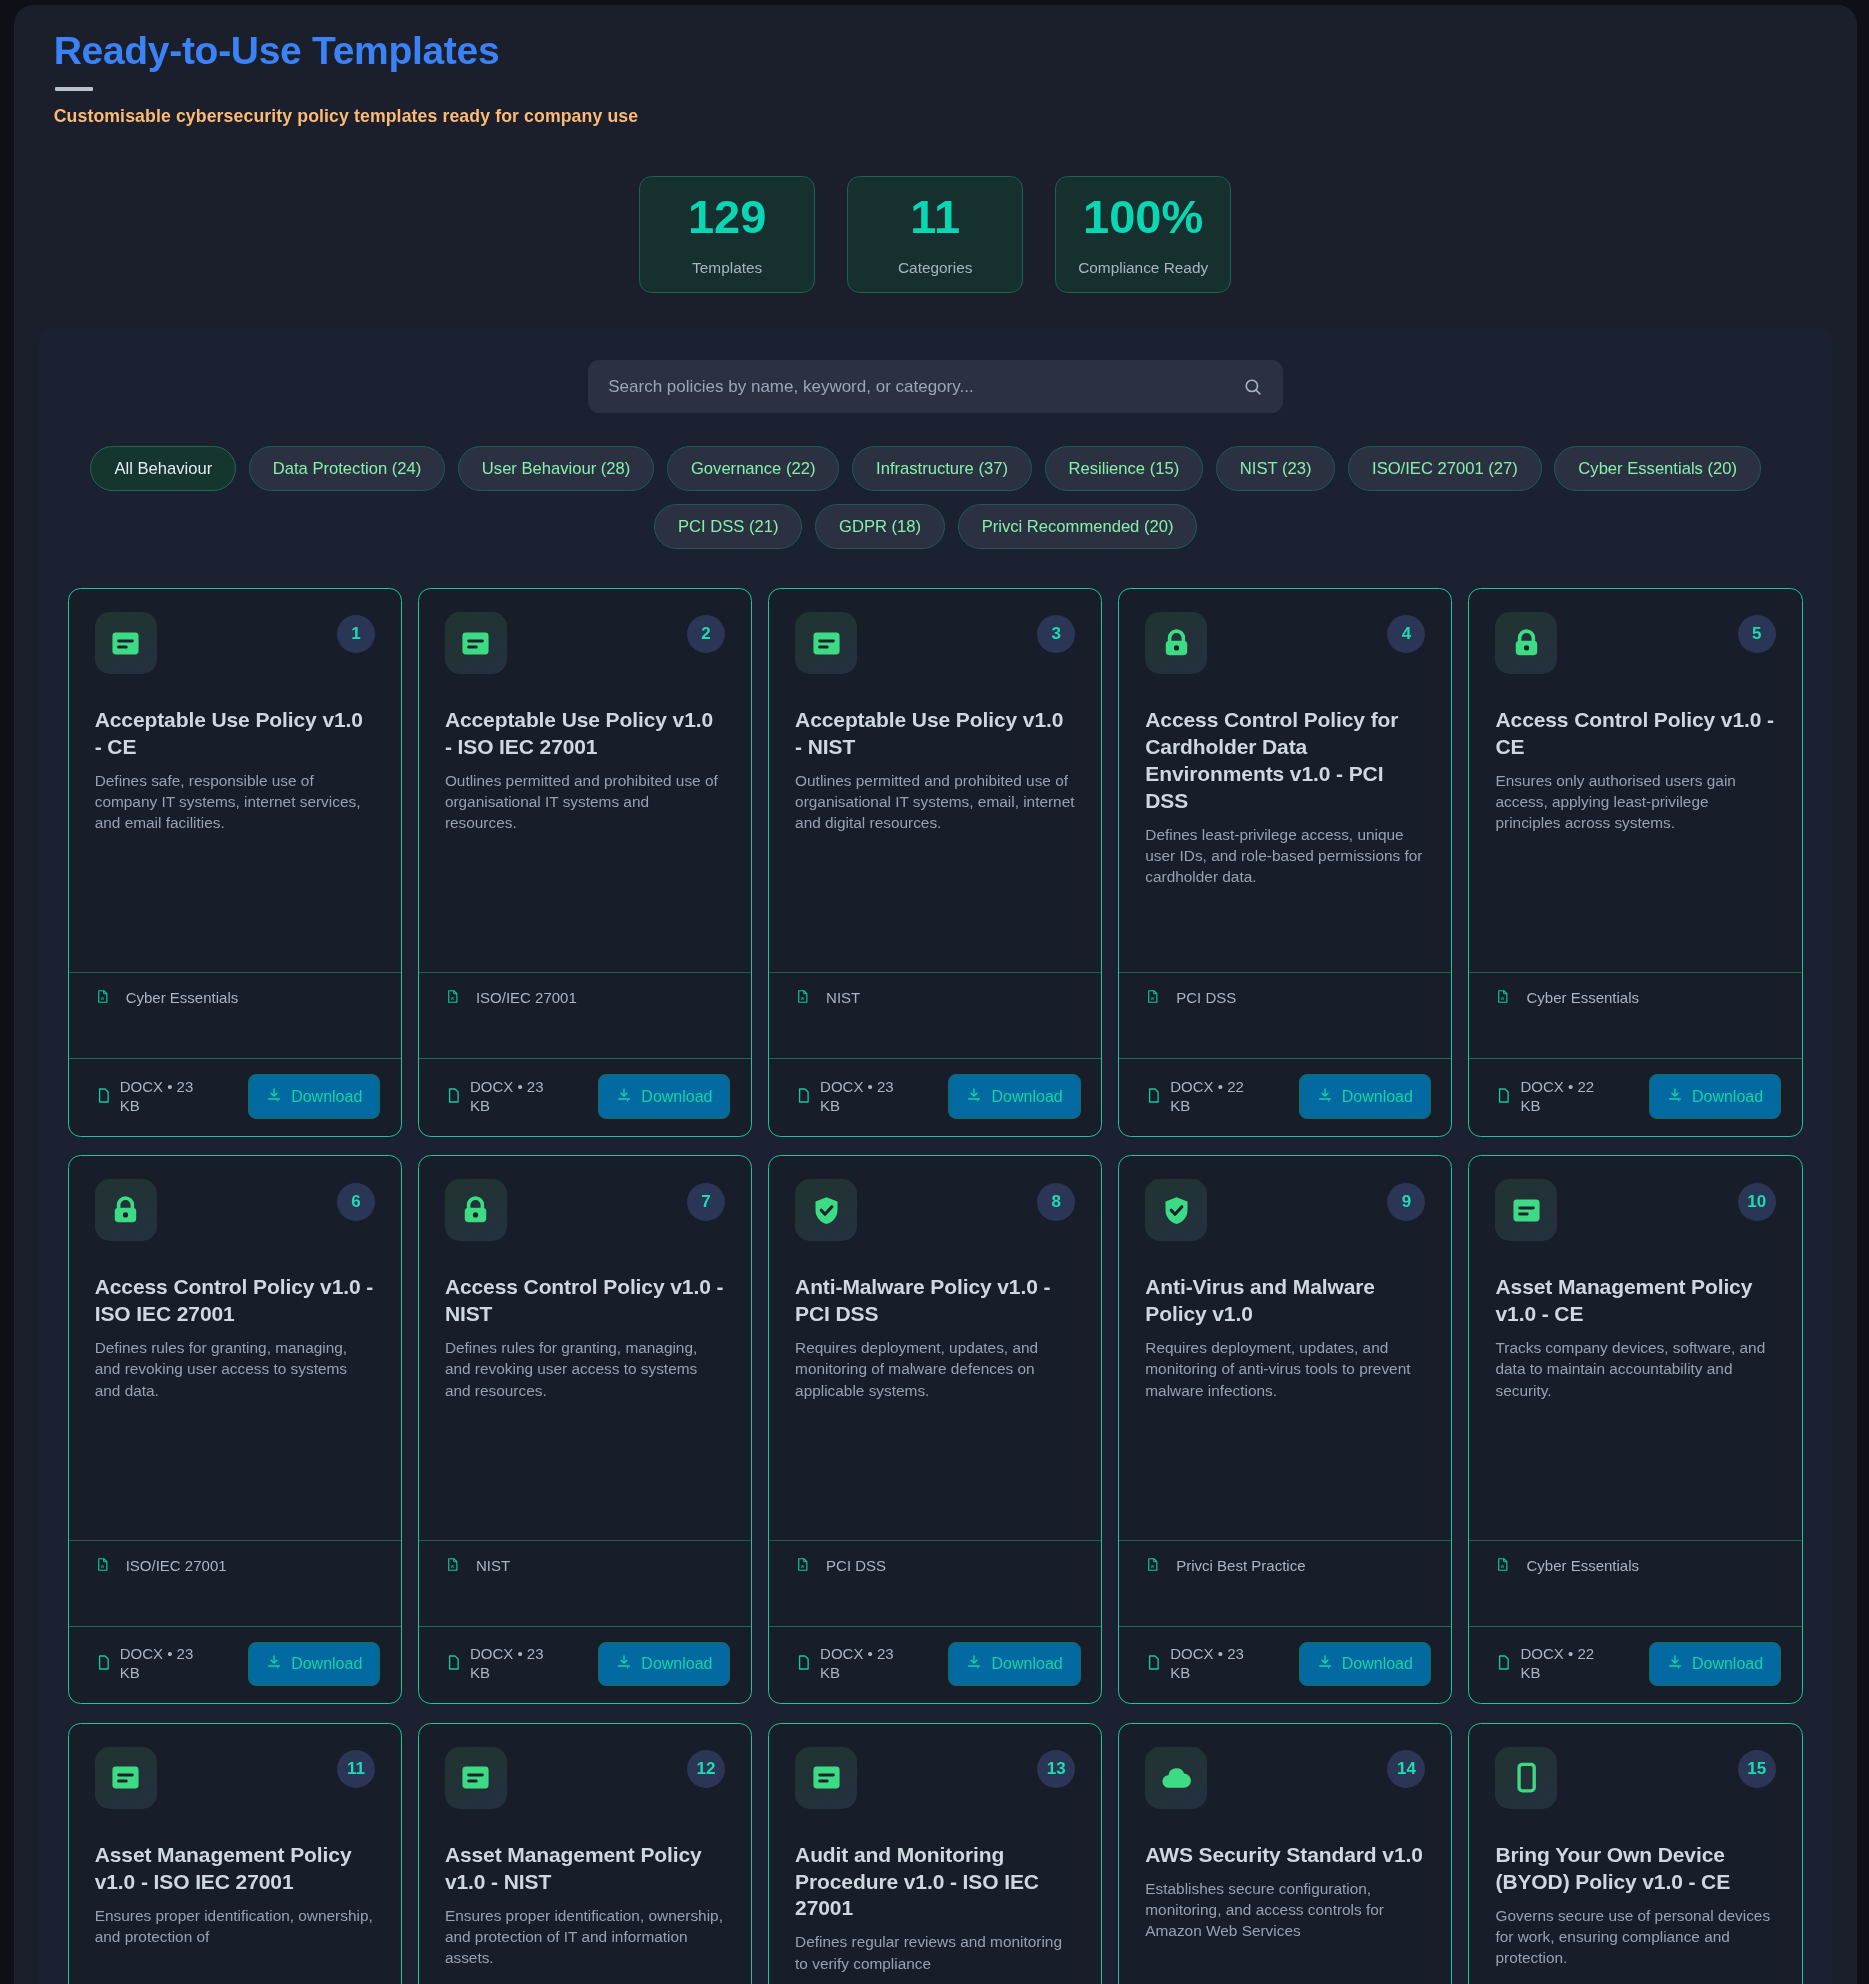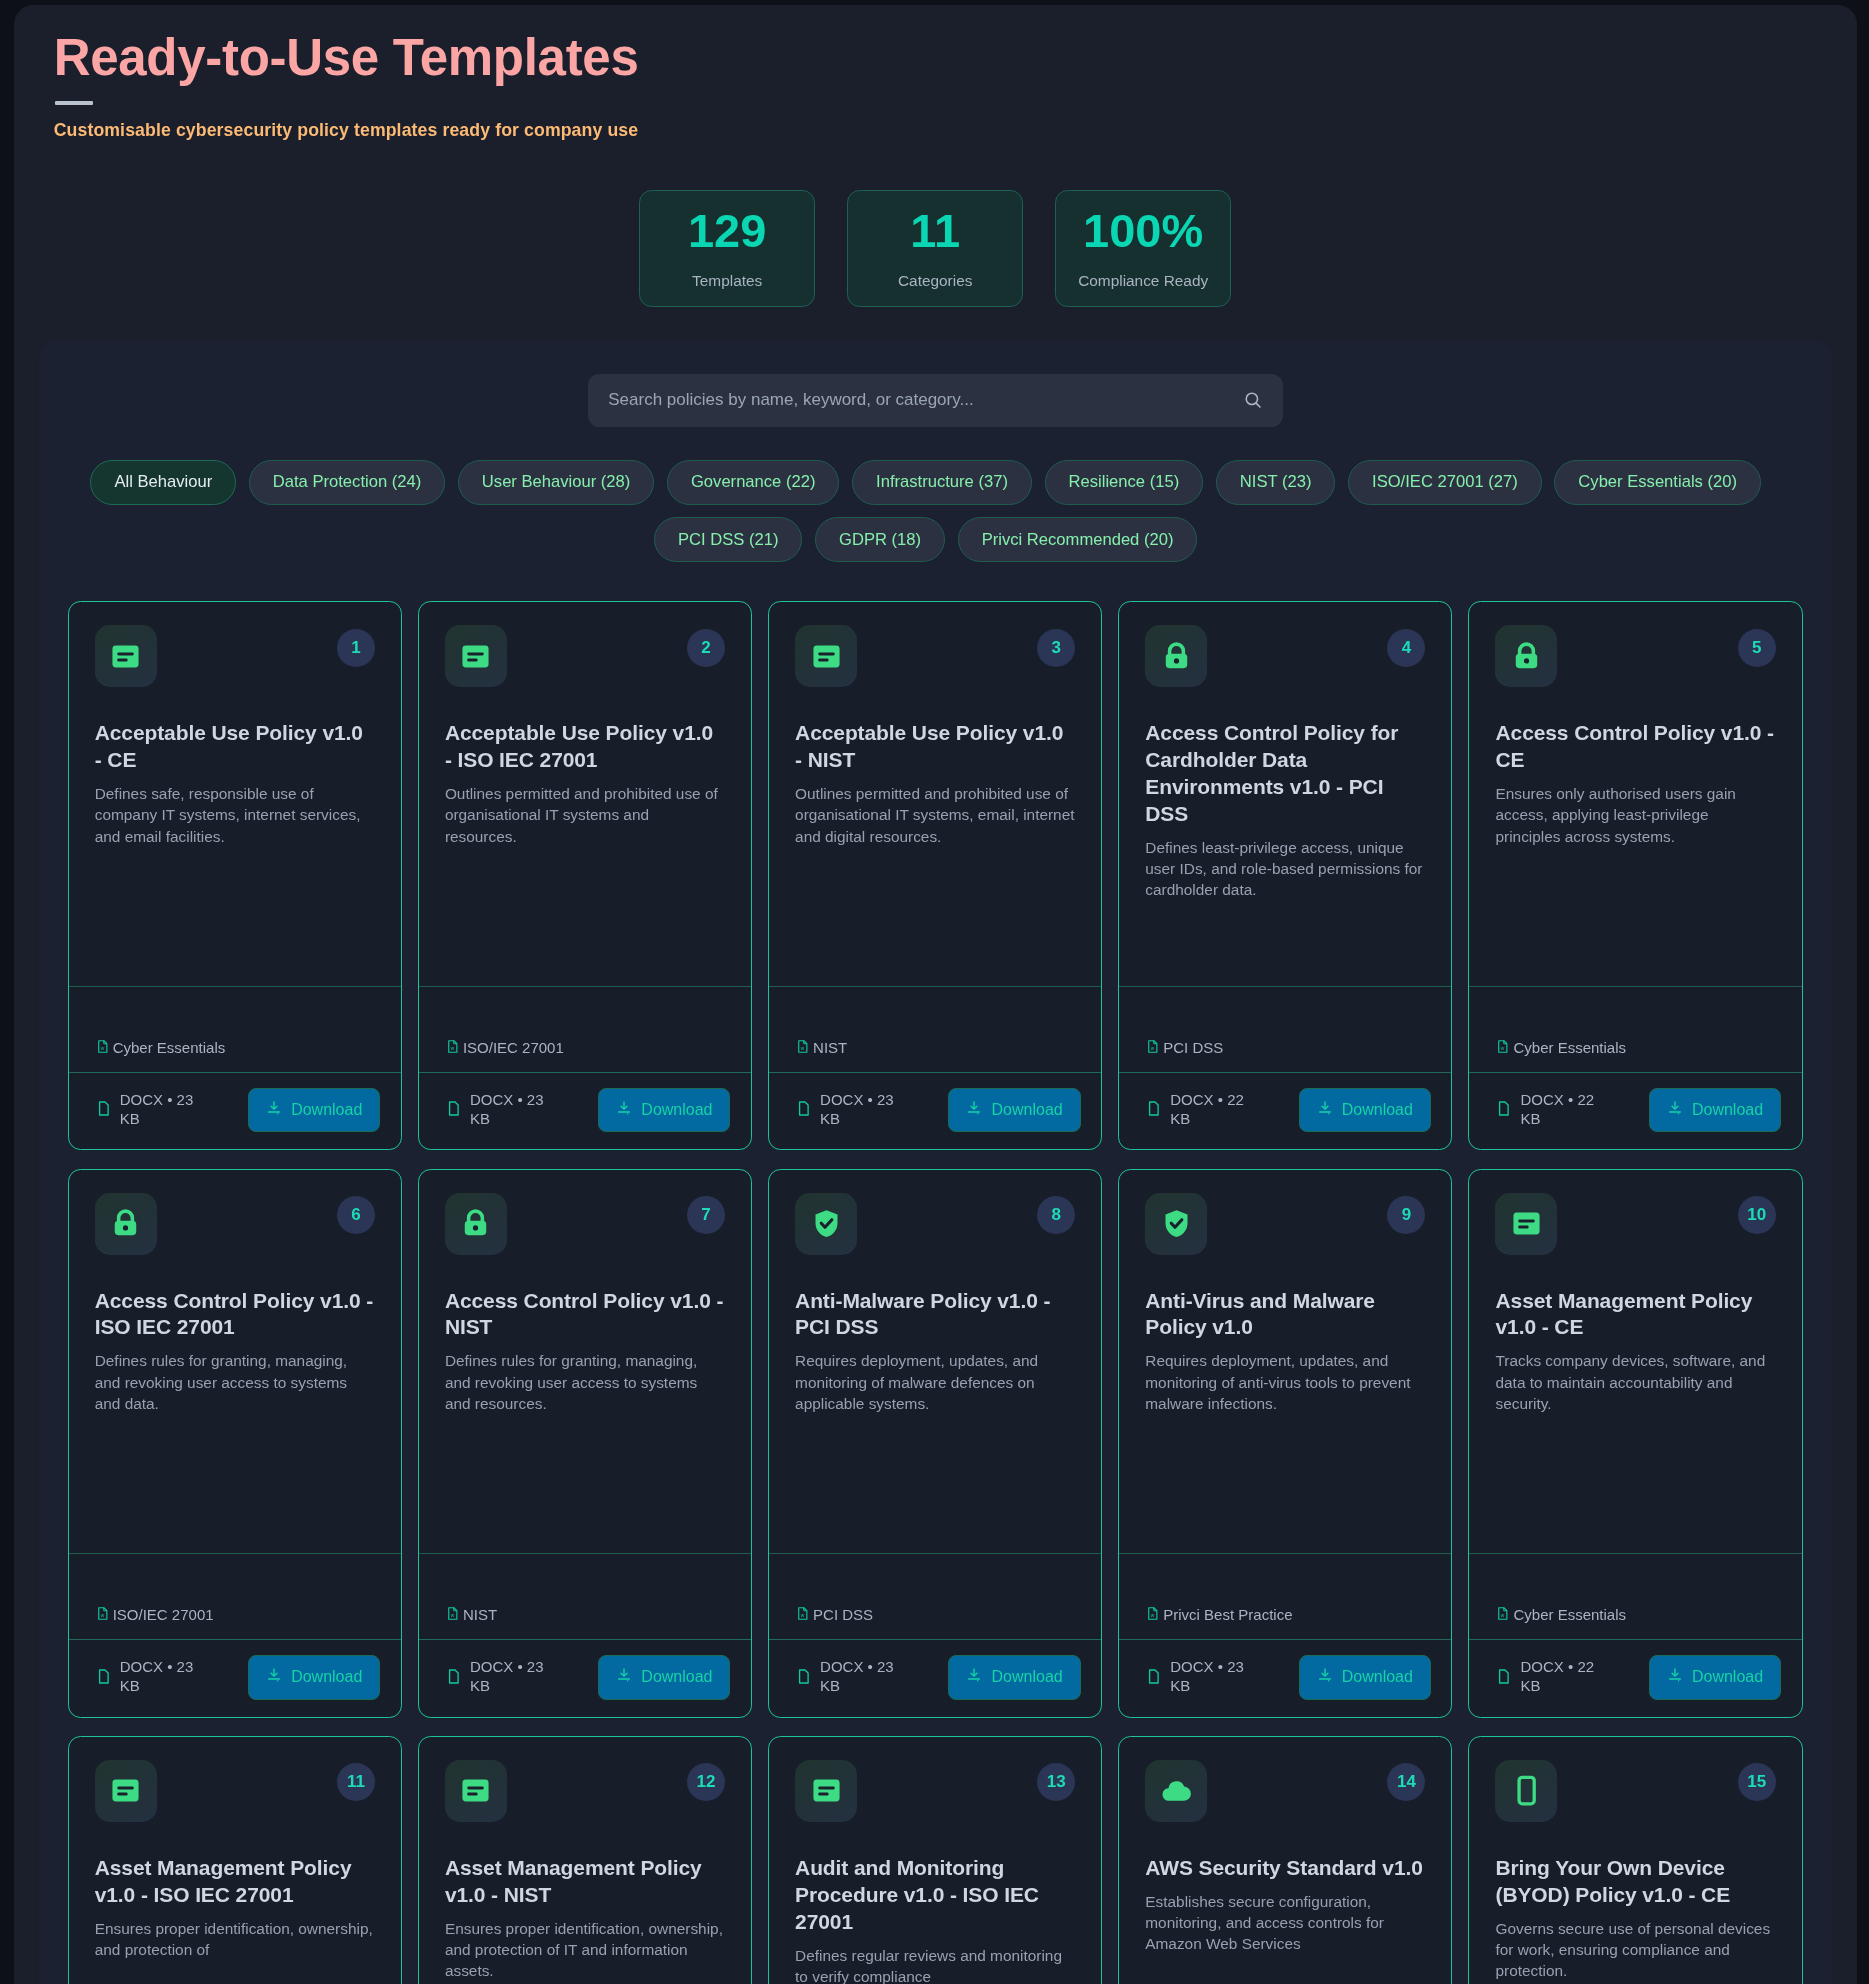"Ready-to-Use Templates" .hdr h1 { color: #fca5a5 -> #3b82f6; font-size: 51px -> 39px }
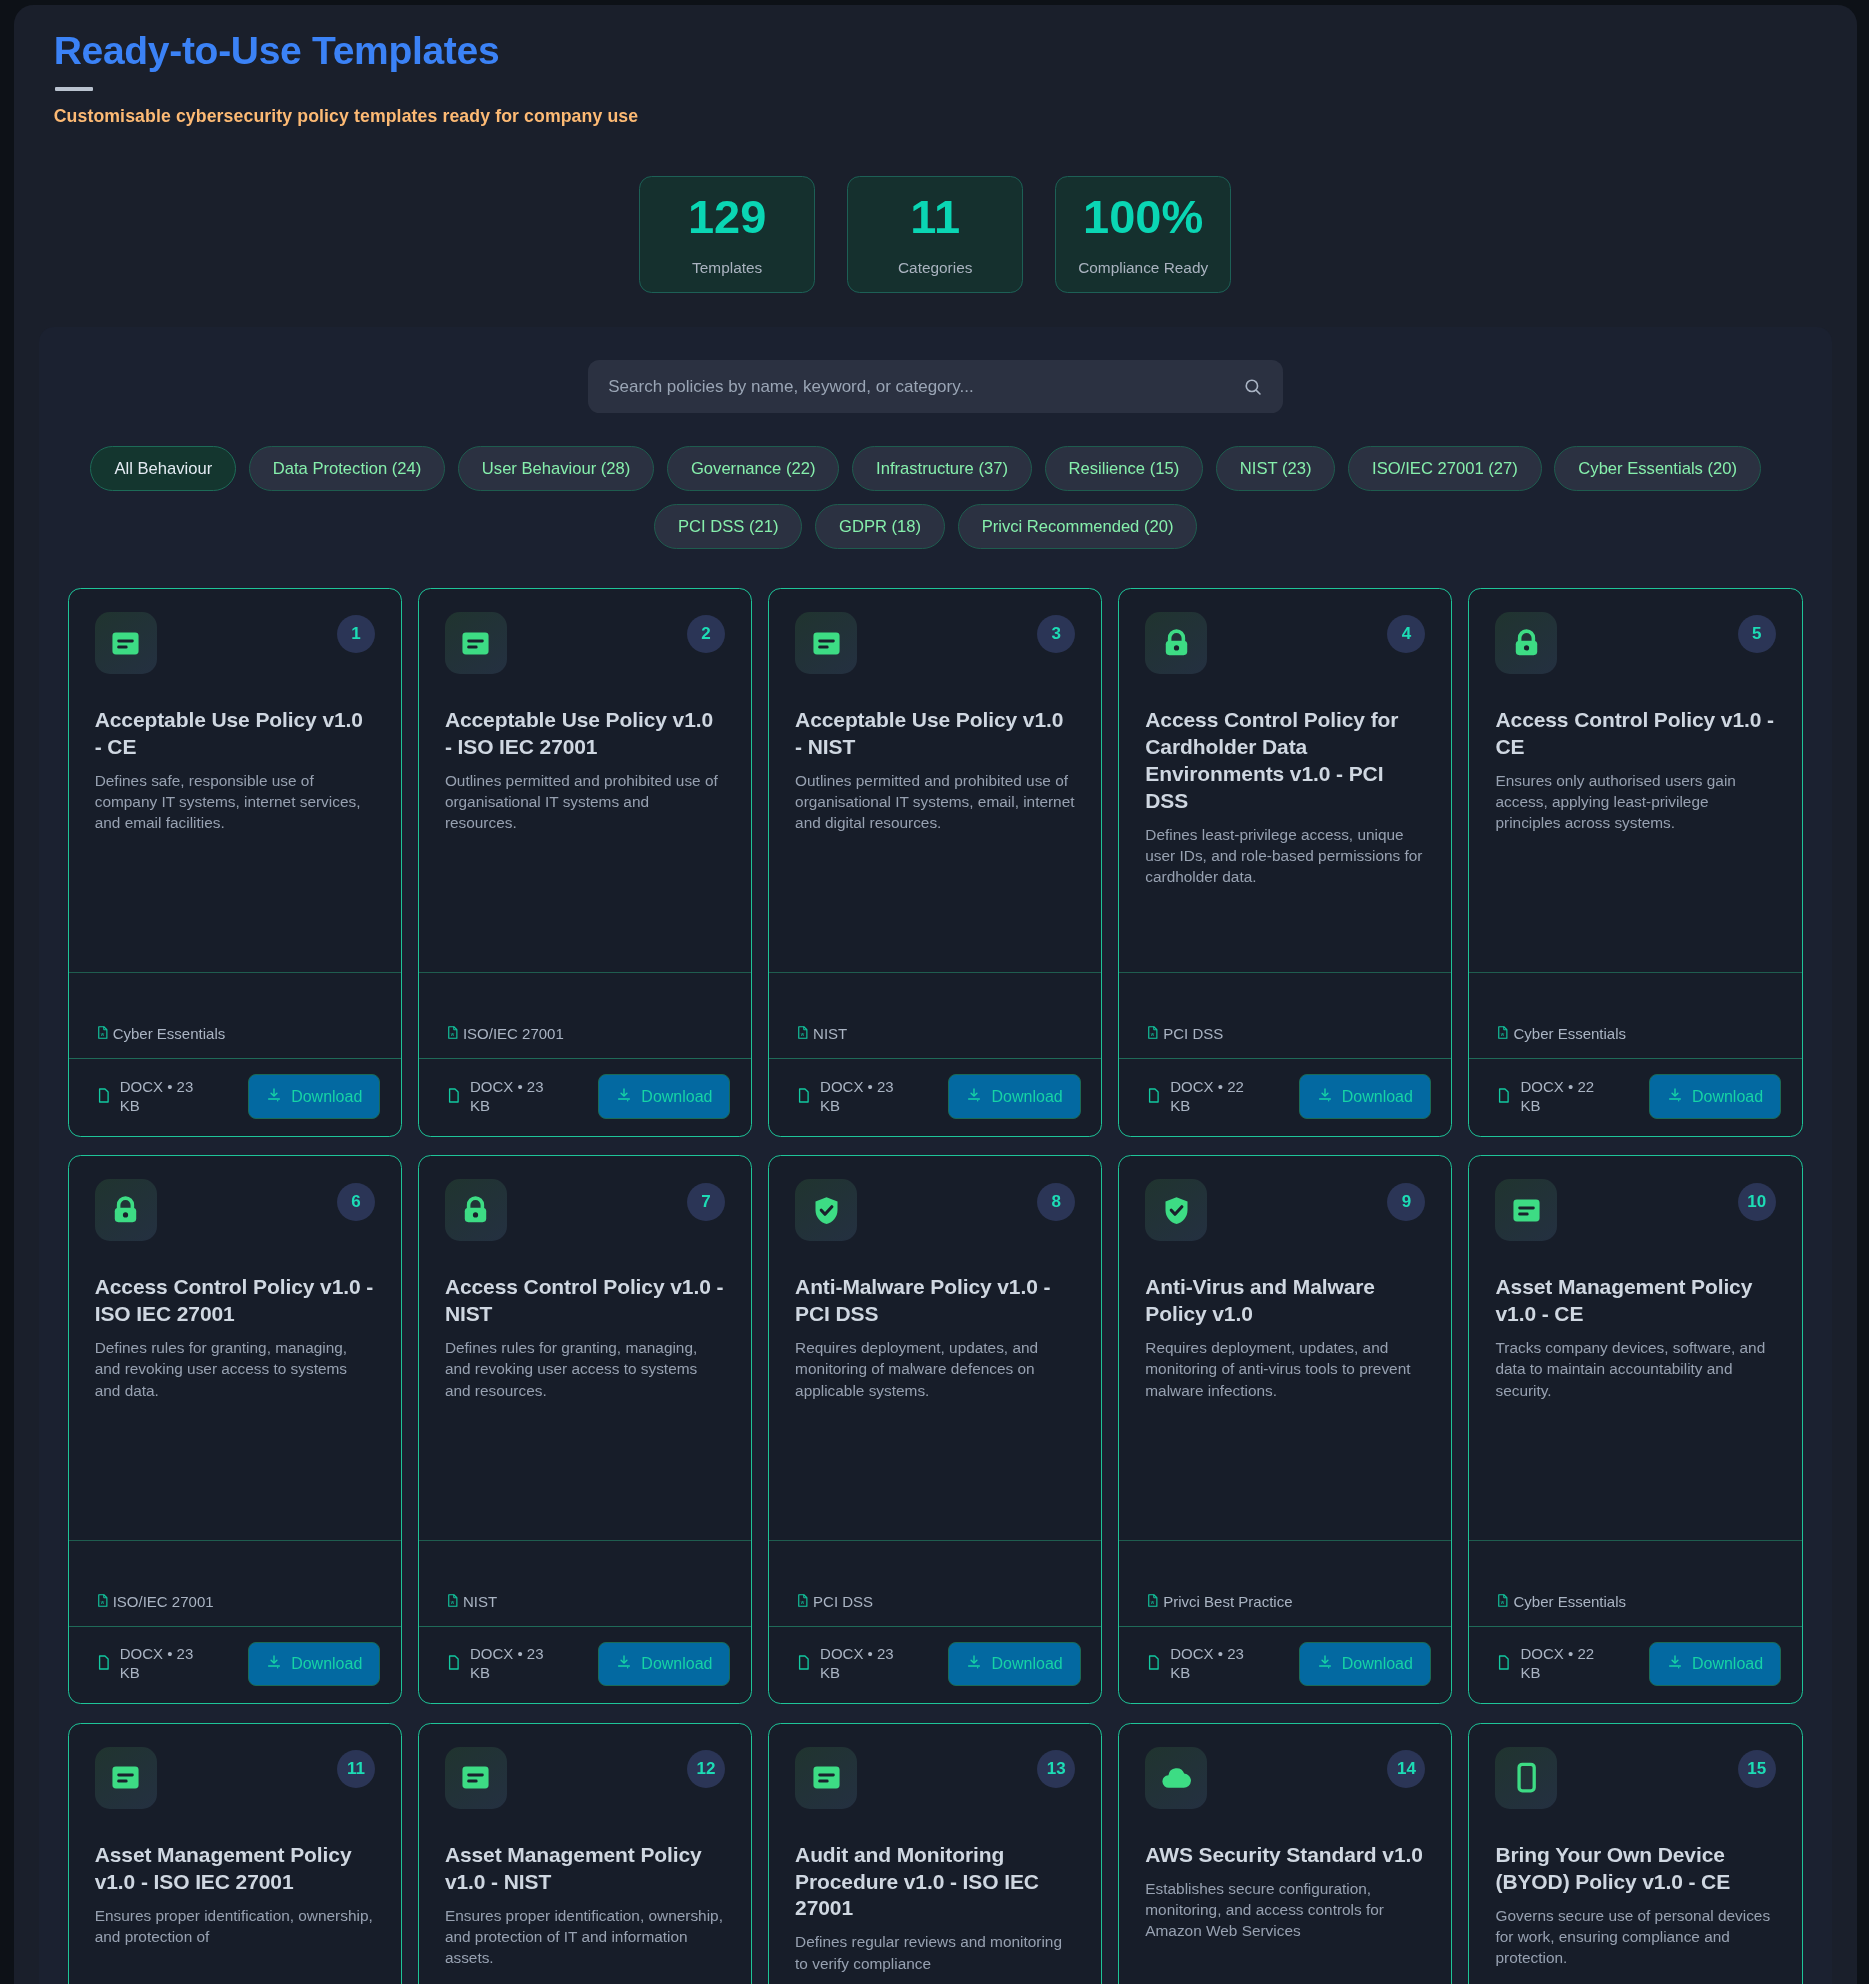"Cyber Essentials" .card-std { align-items: flex-end -> flex-start; gap: 3px -> 16px }
